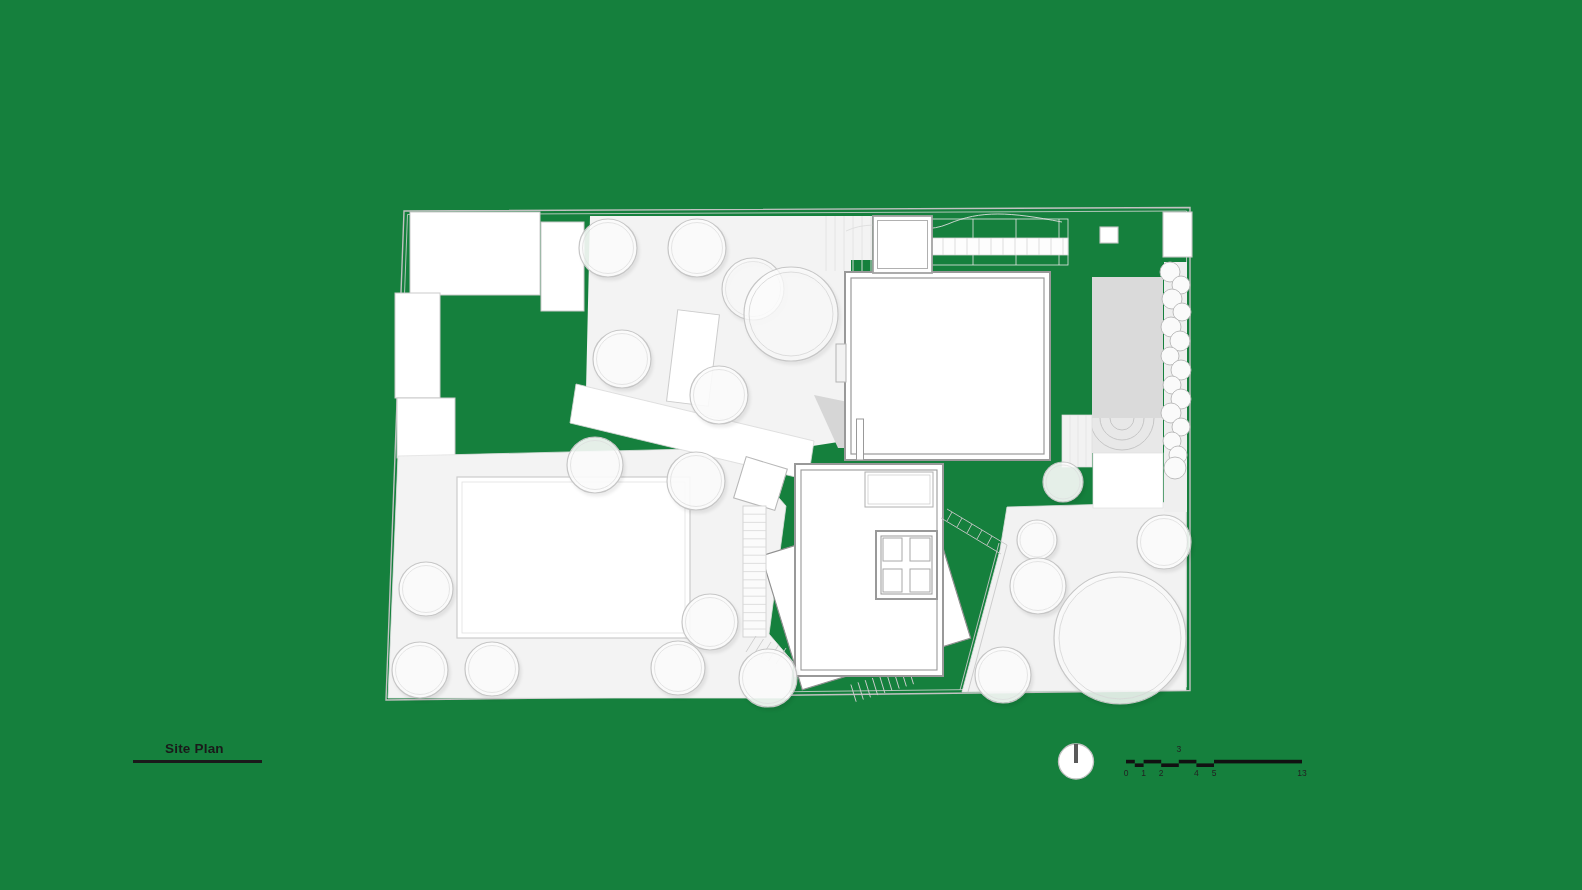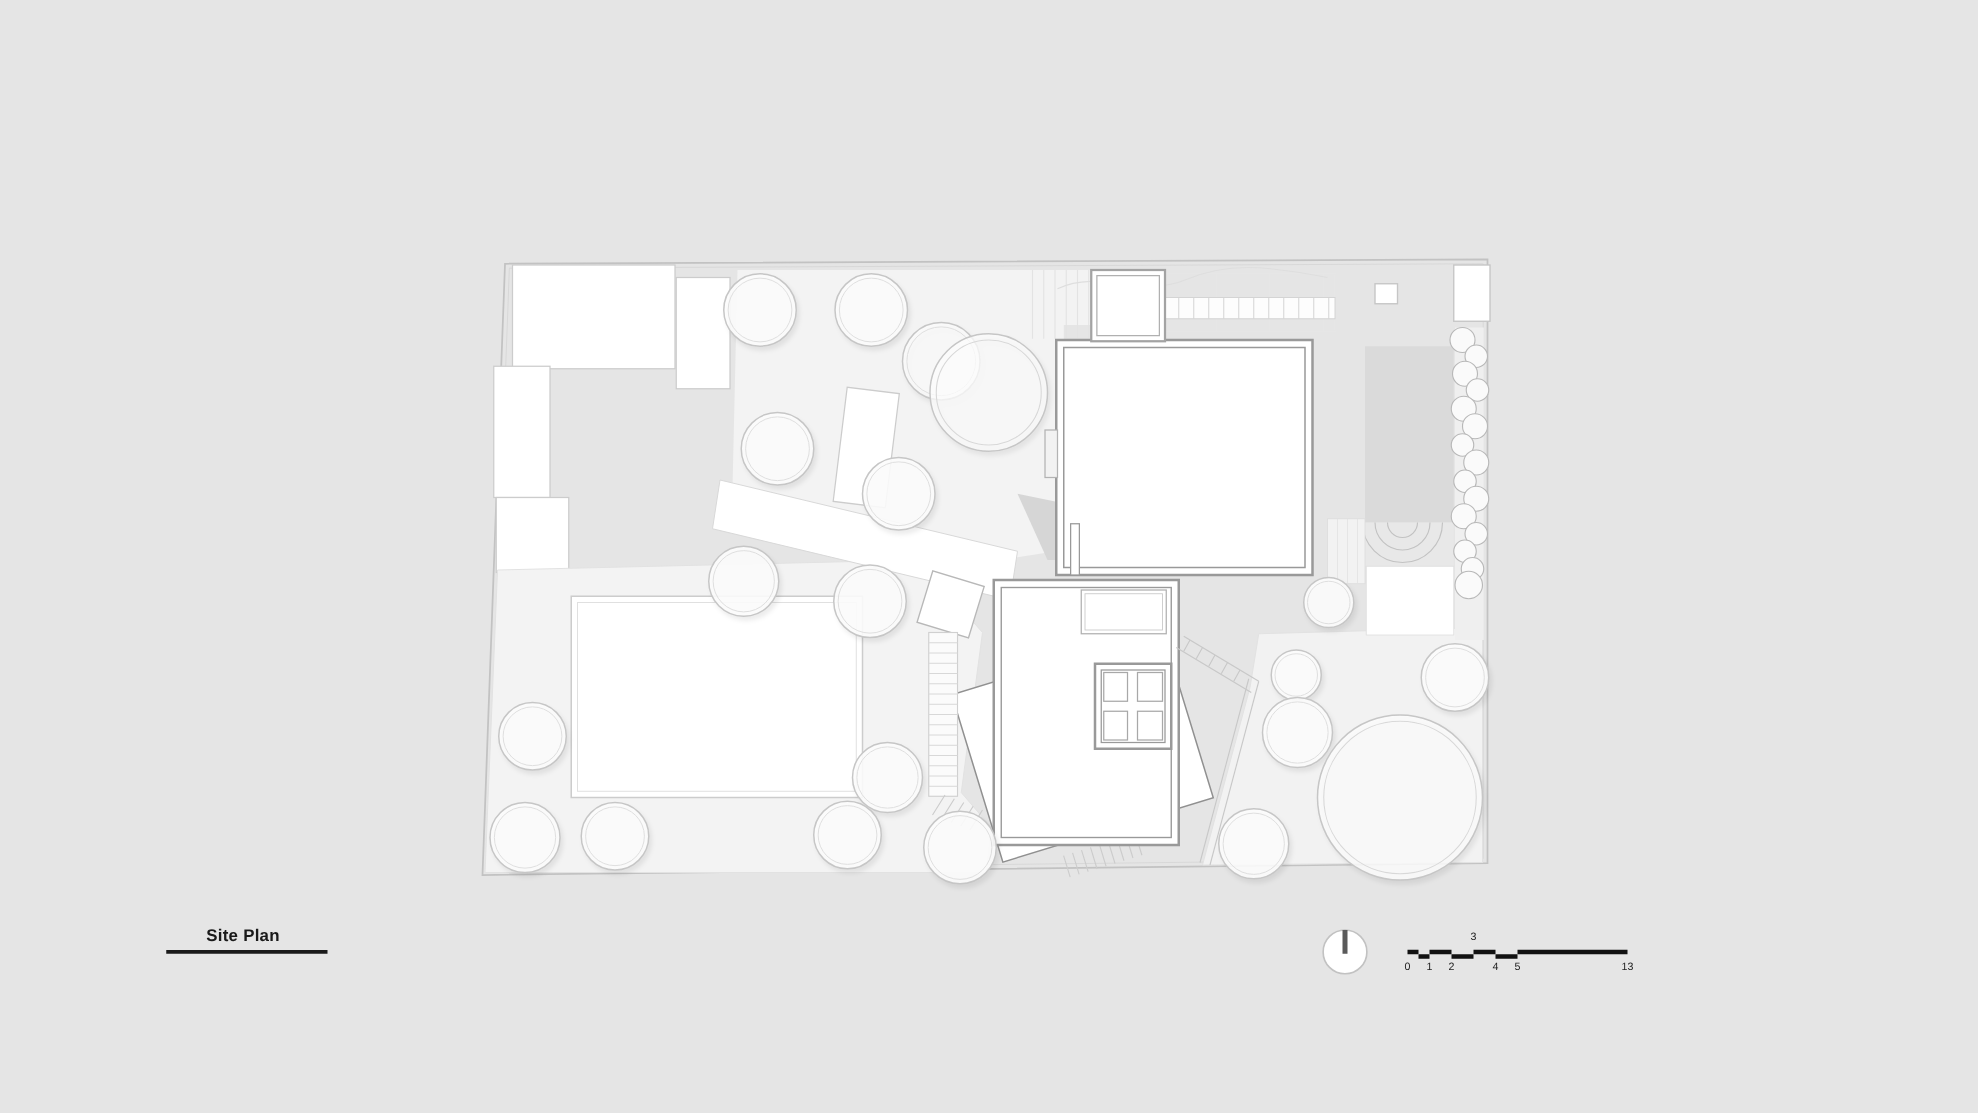"Site Plan" .stage { background: #e5e5e5 -> #15803d }
